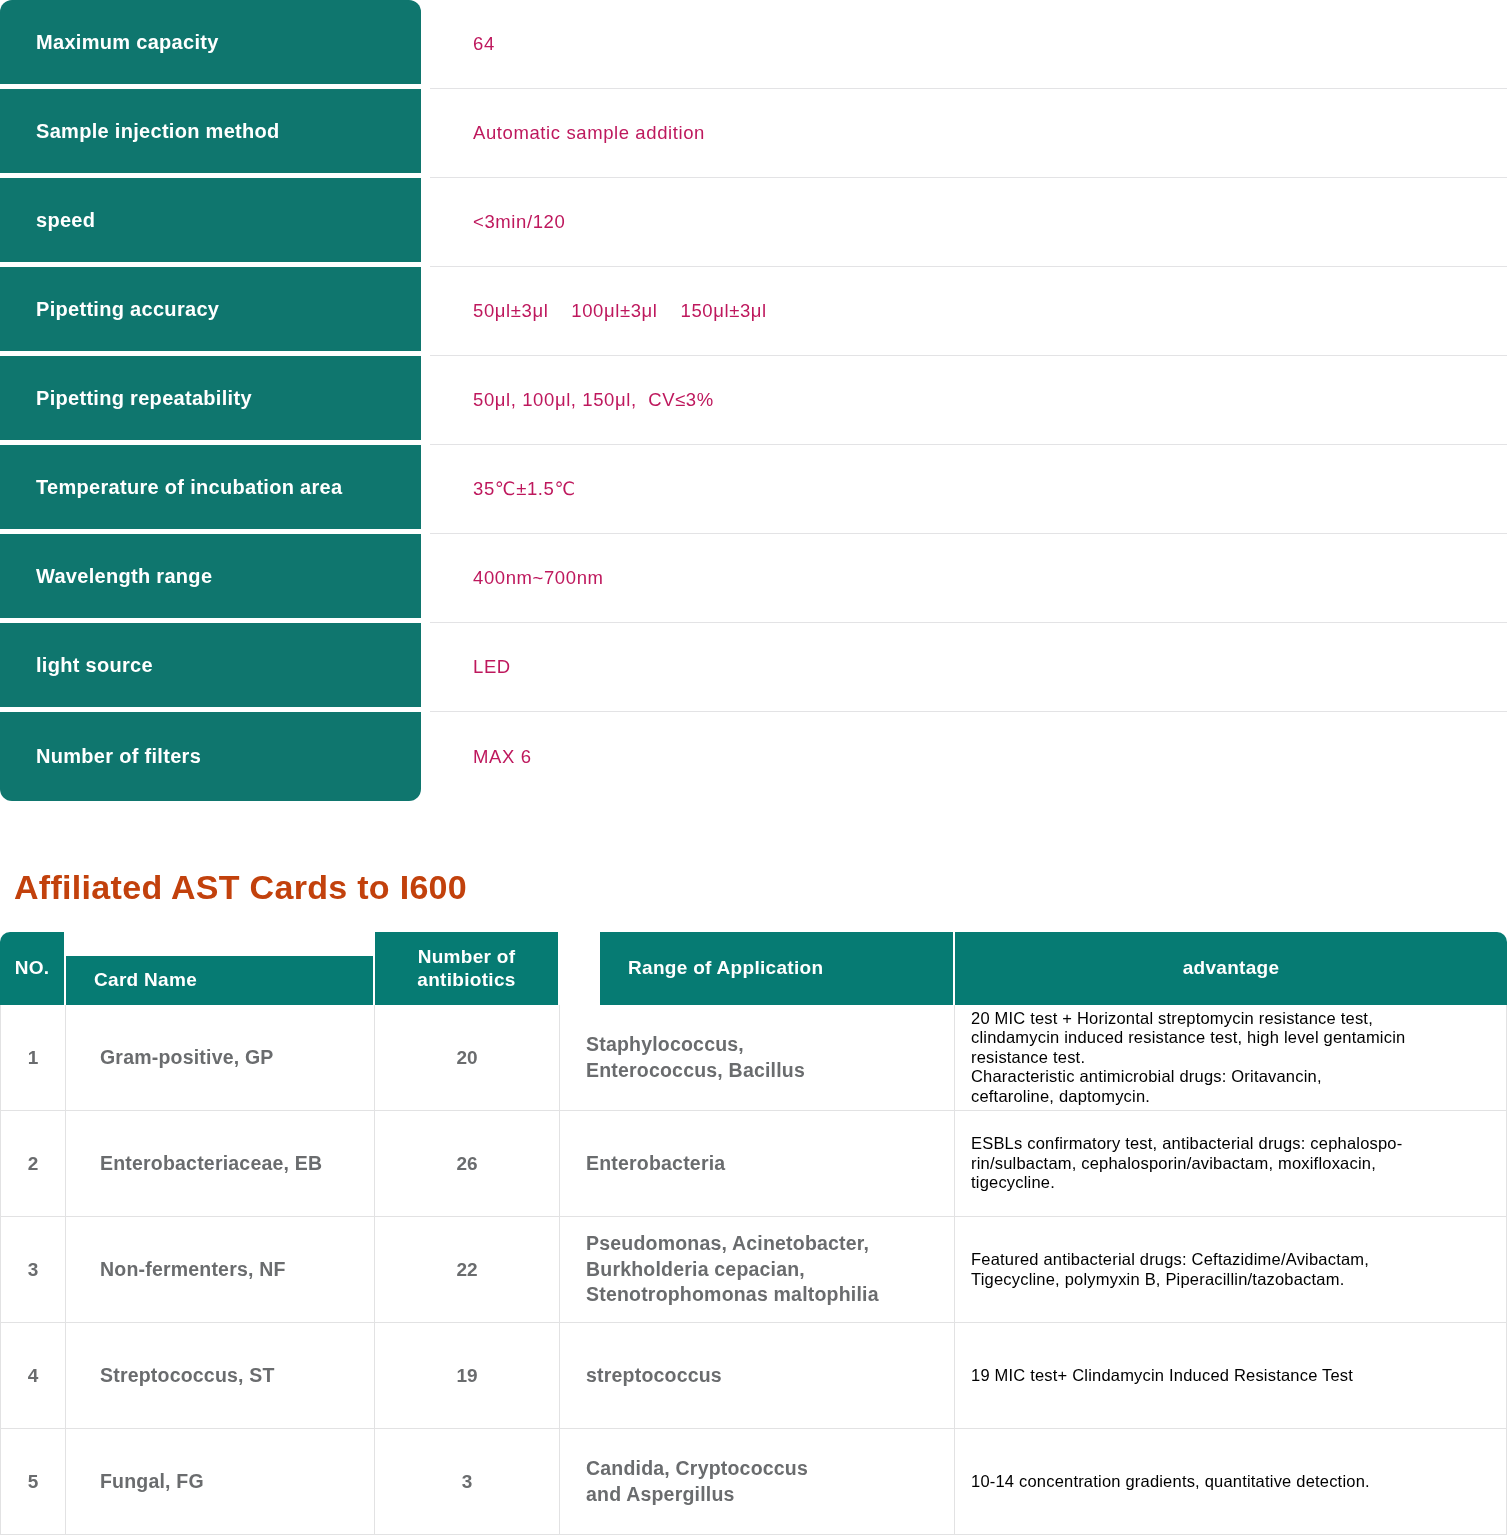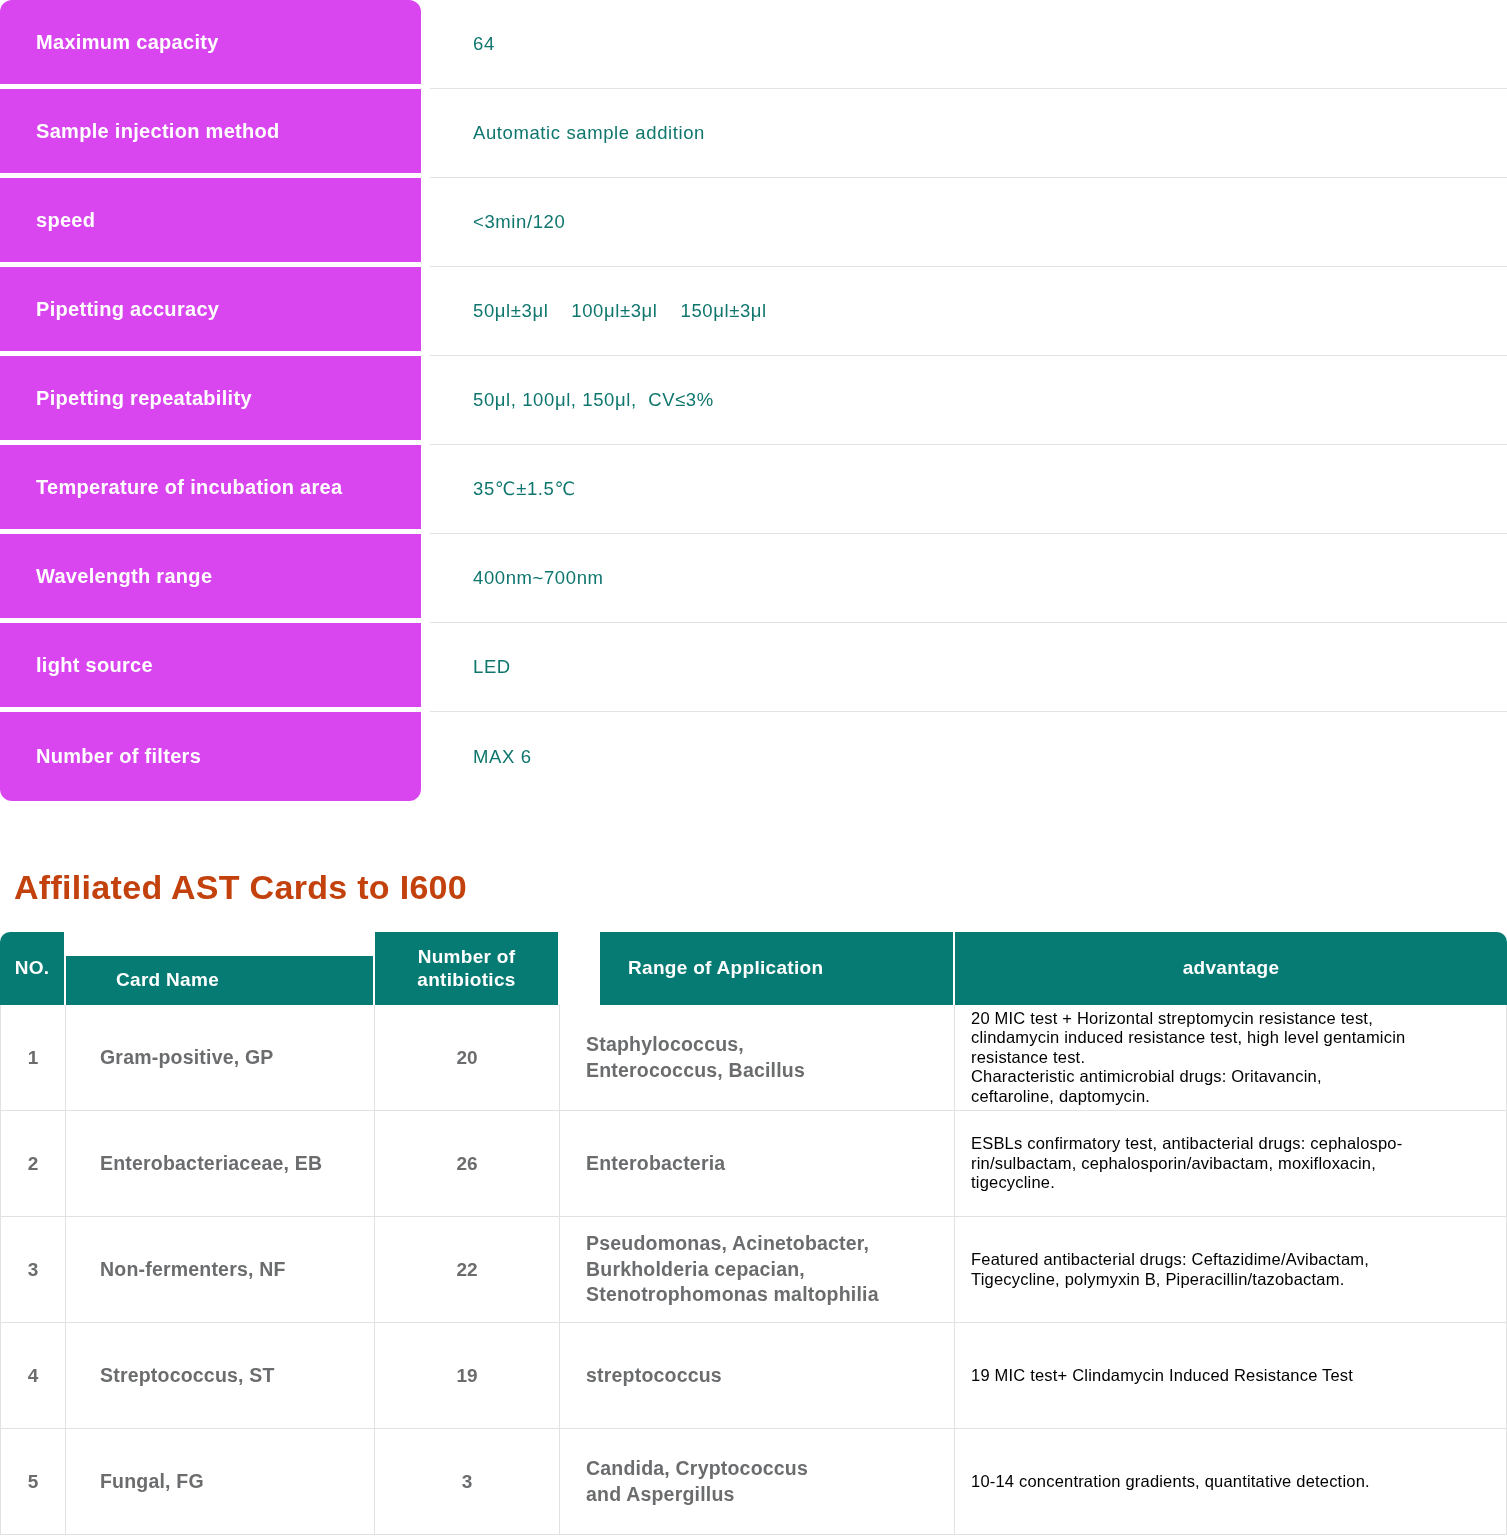"Maximum capacity" .spec-label { background: #d946ef -> #0f766e }
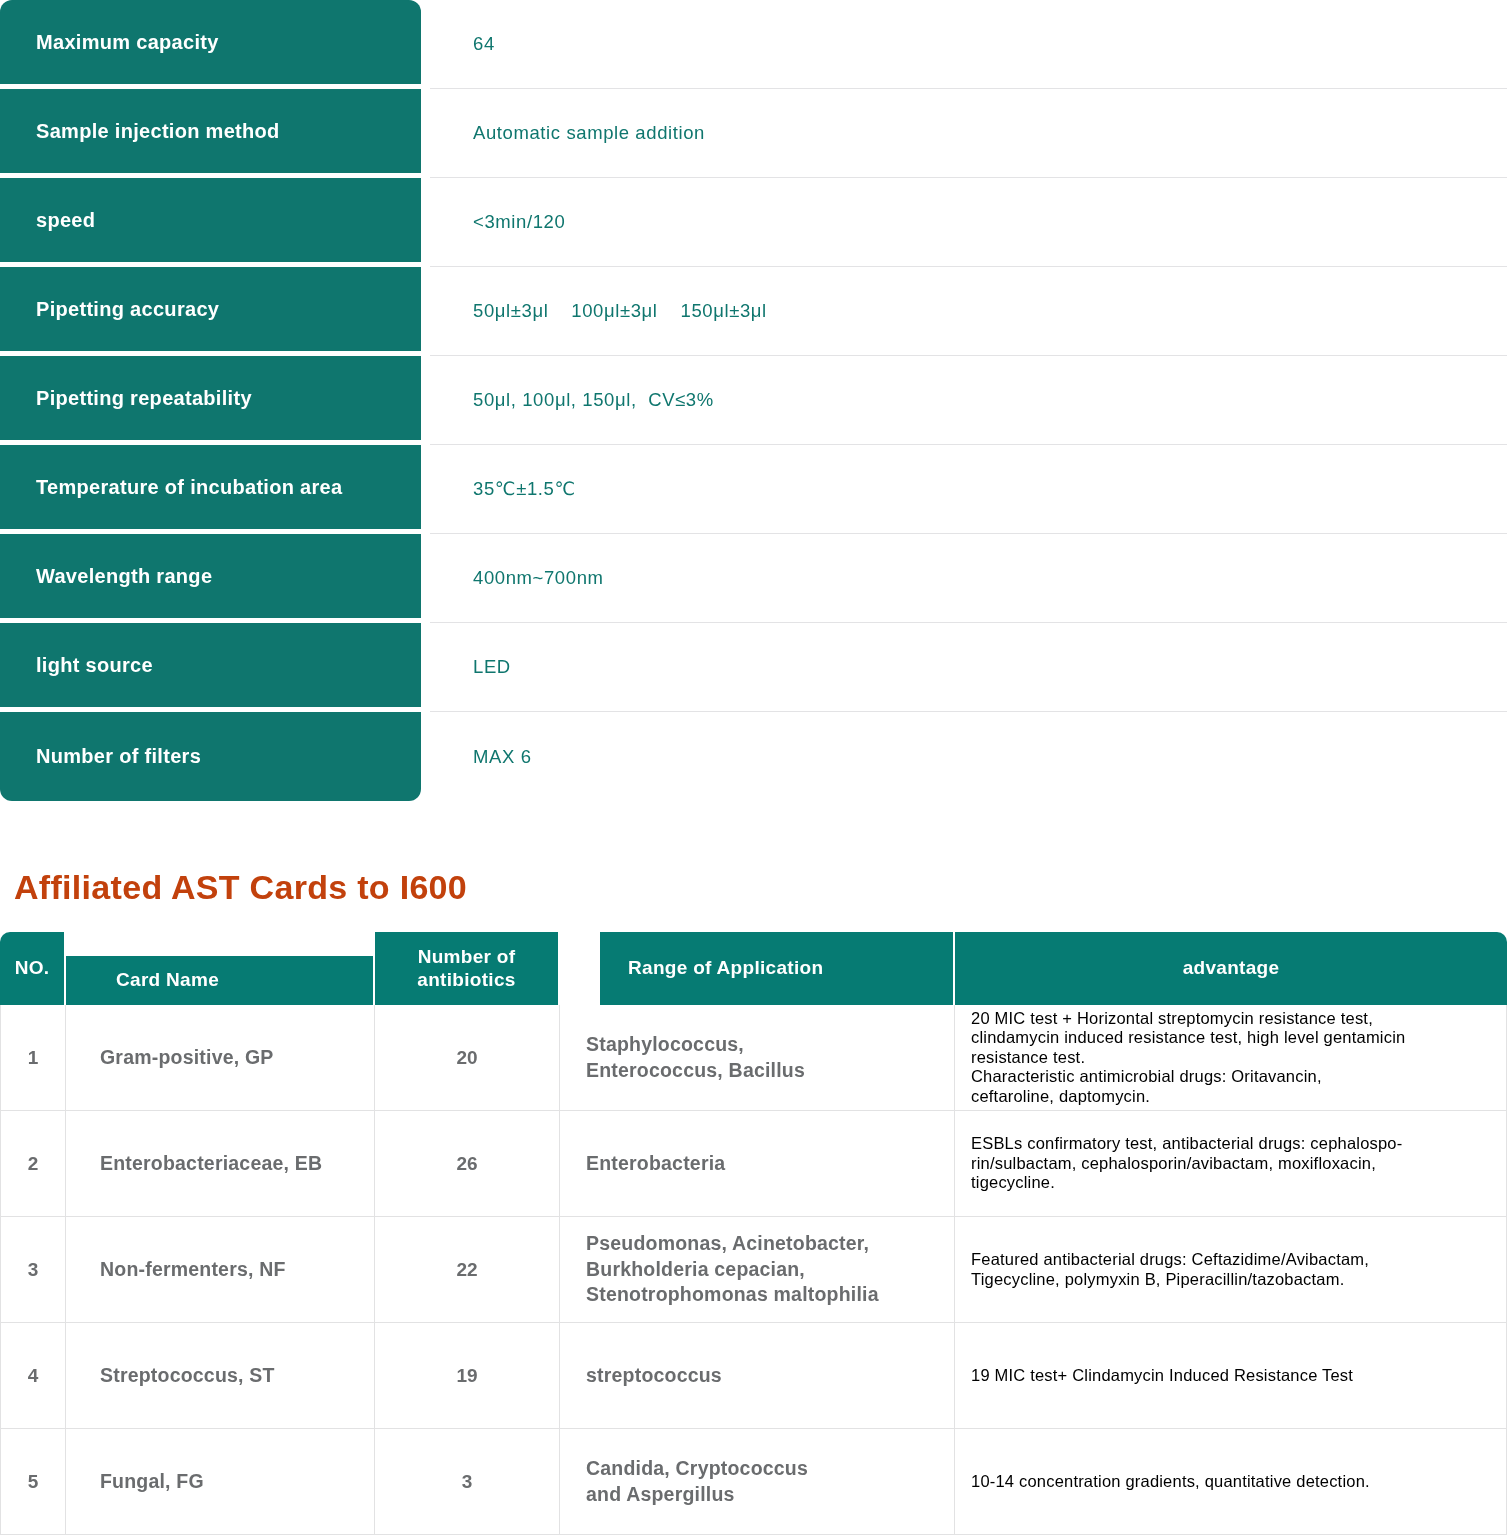"64" .spec-value { color: #0f766e -> #be185d }
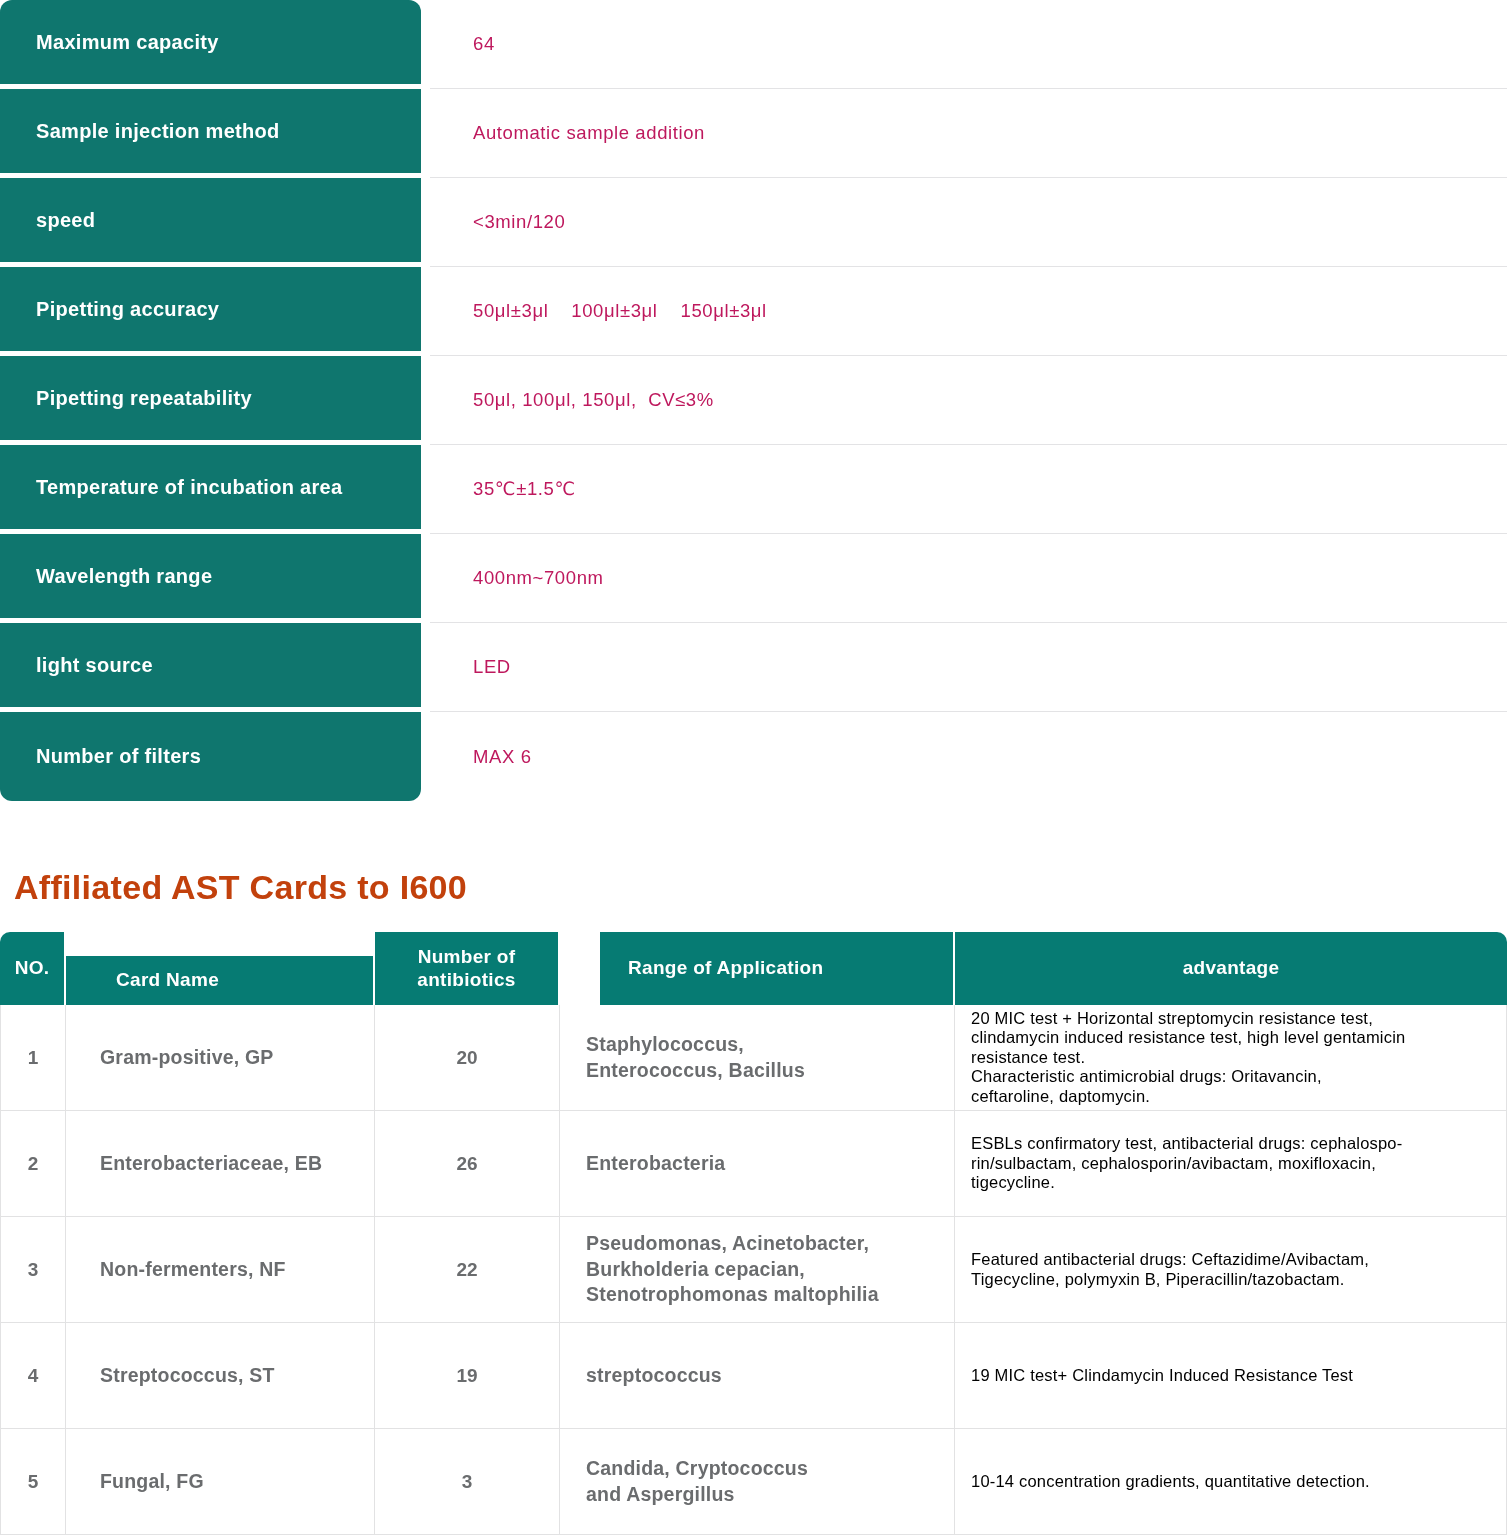"Card Name" .h-name { padding-left: 50px -> 28px }
